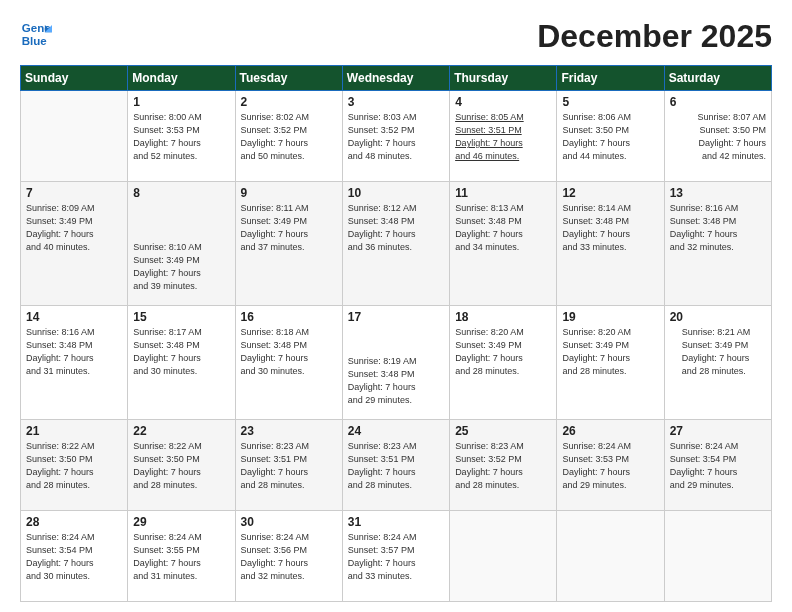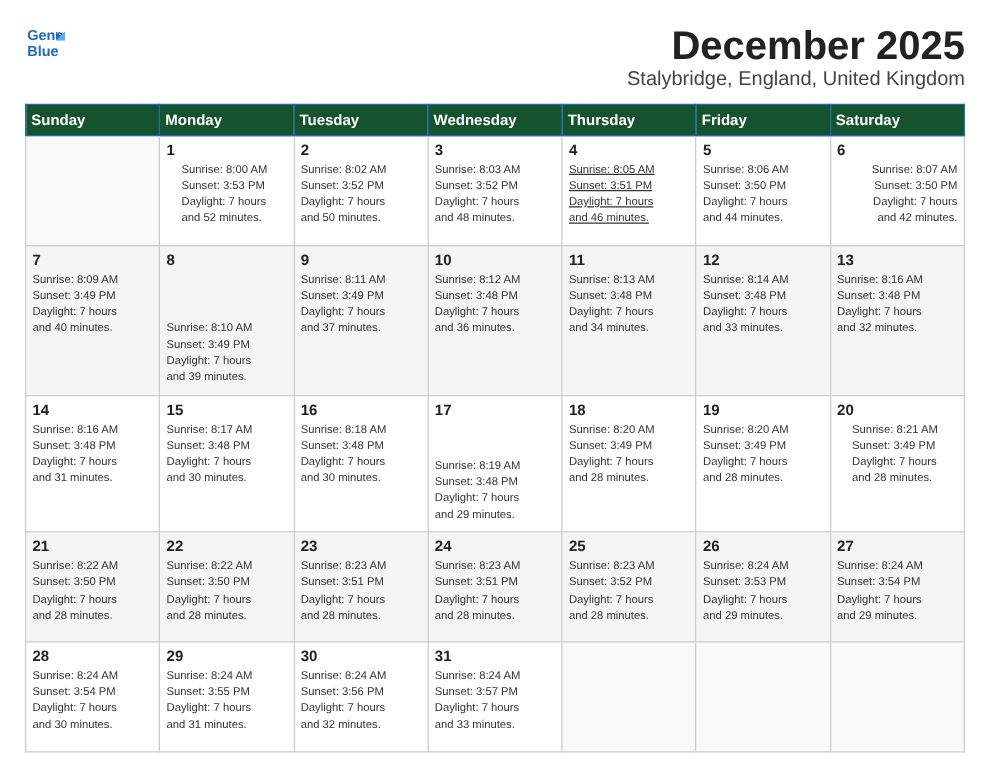"December 2025" .title-block { text-align: right -> none }
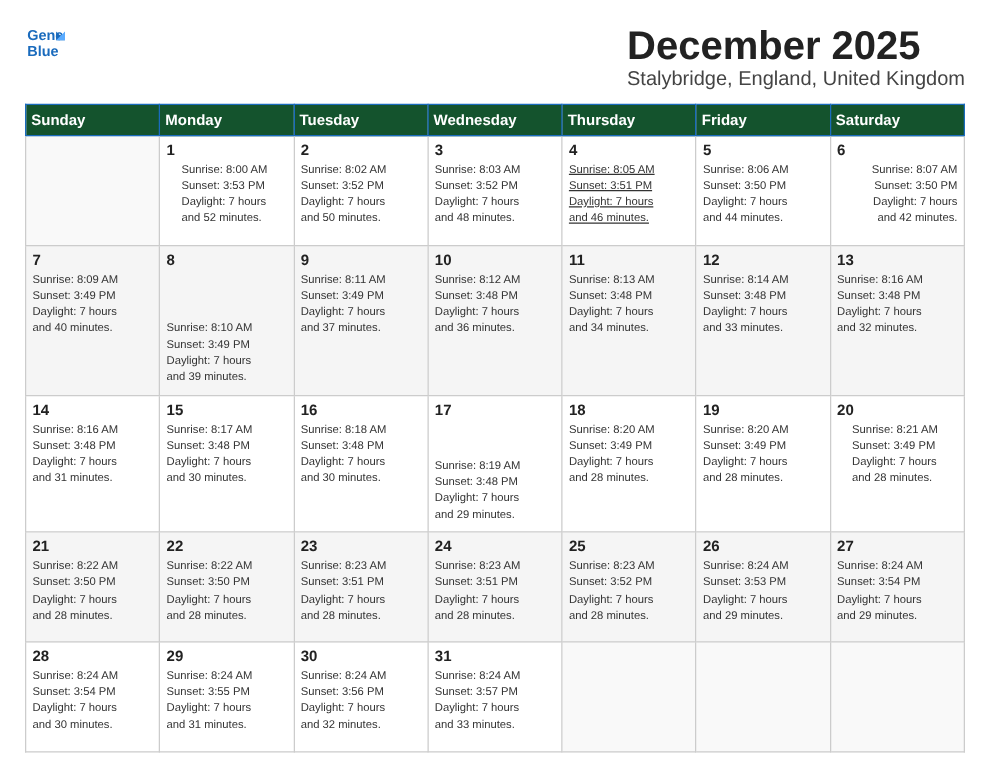"Stalybridge, England, United Kingdom" div.subtitle { html: <div>Stalybridge, England, United Kingdom</div> -> none }
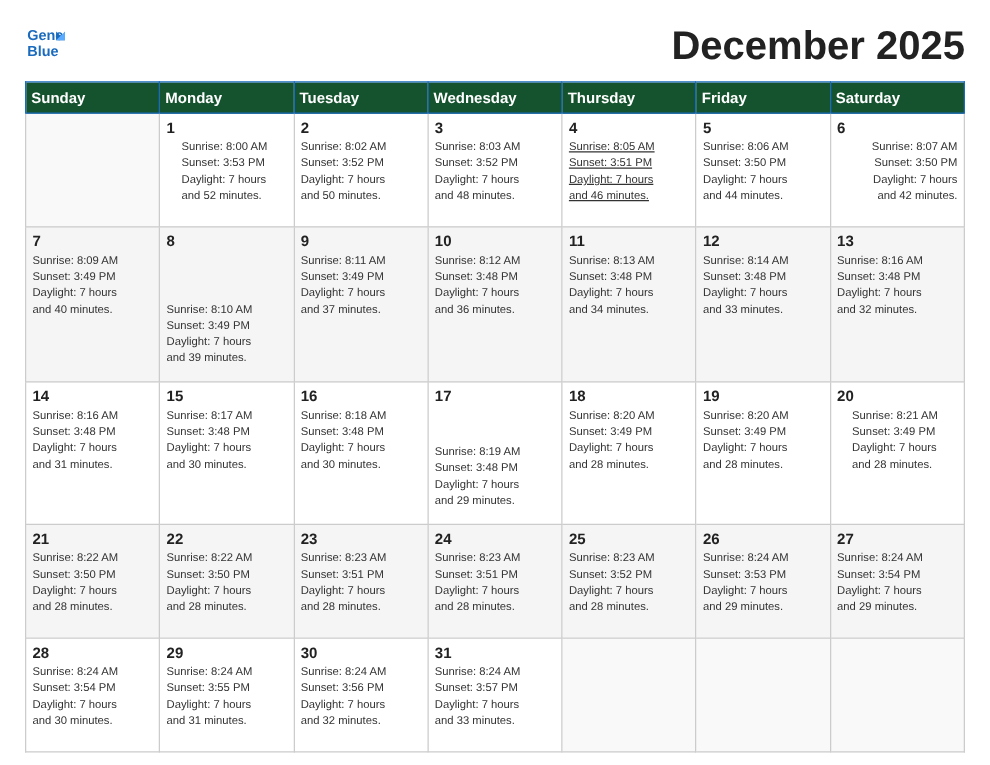"Sunrise: 8:00 AM" div.day-info { margin-left: 12px -> none }
